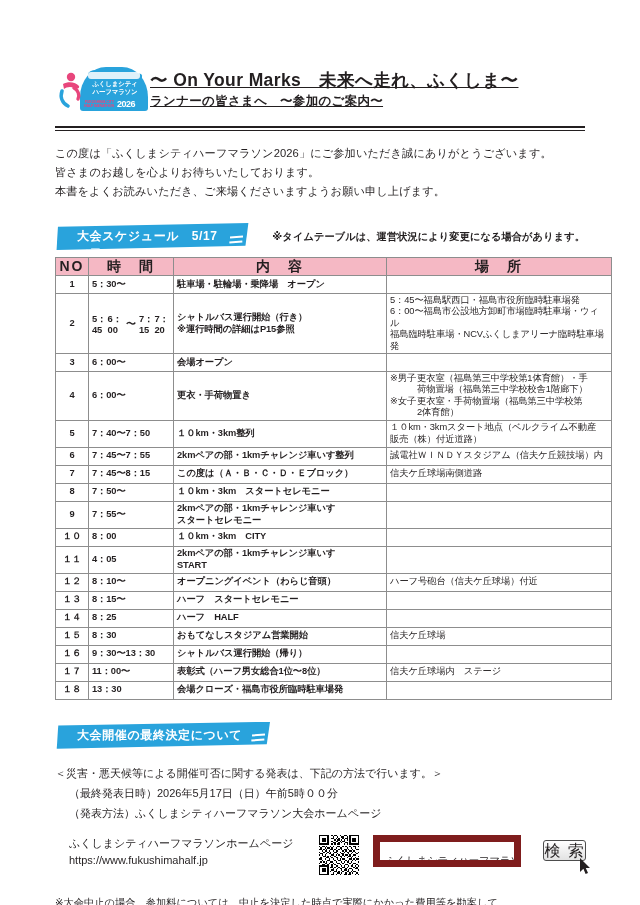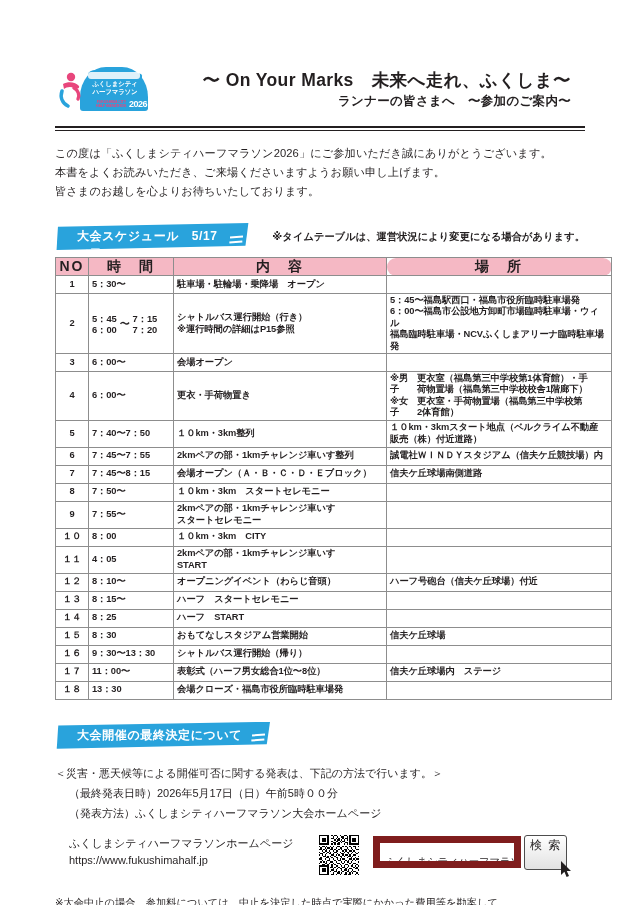"〜 On Your Marks 未来へ走れ、ふくしま〜" .title-block { text-align: right -> left; text-decoration: none -> underline }
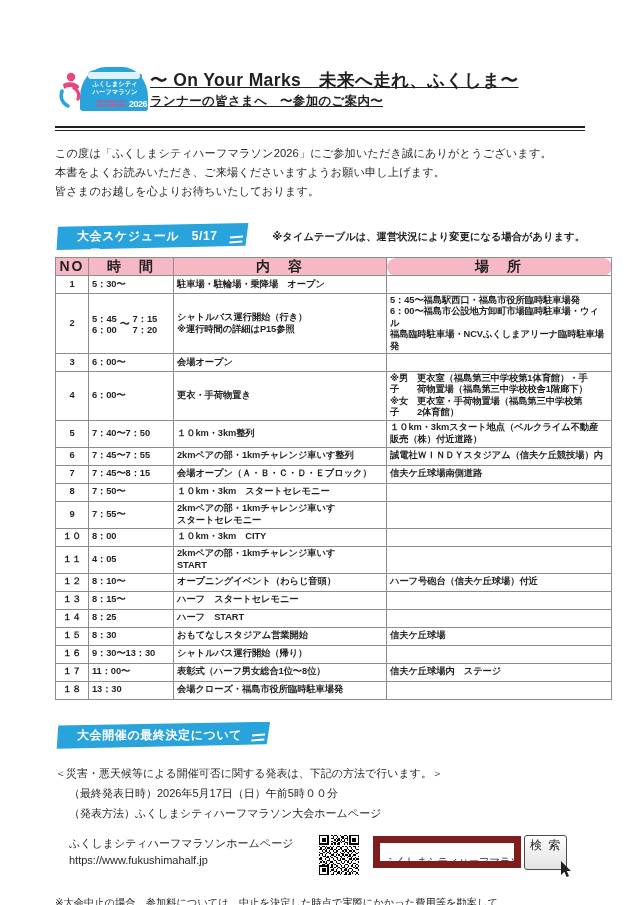"2026" .logo-year { left: 32px -> 20px }
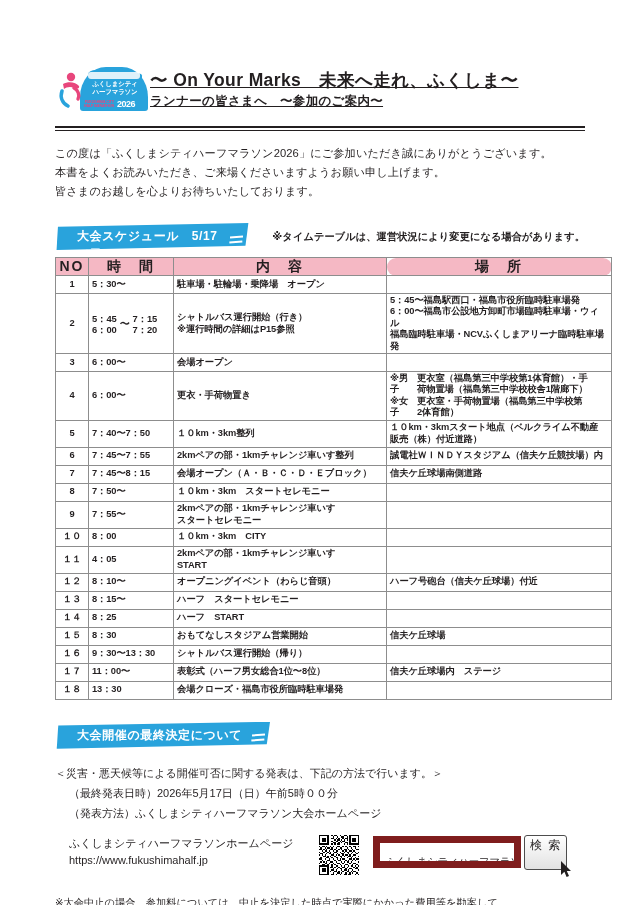"本書をよくお読みいただき、ご来場くださいますようお願い申し上げます。" div { order: before "皆さまのお越しを心よりお待ちいたしております。" -> after "皆さまのお越しを心よりお待ちいたしております。" }
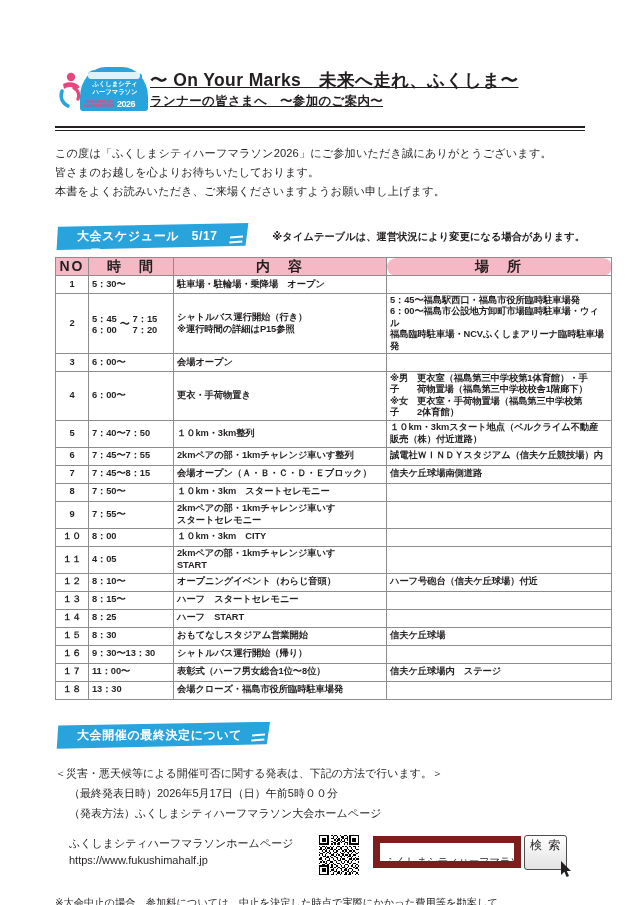"場 所" th.c-place, td.c-place { border-radius: 9px -> none }
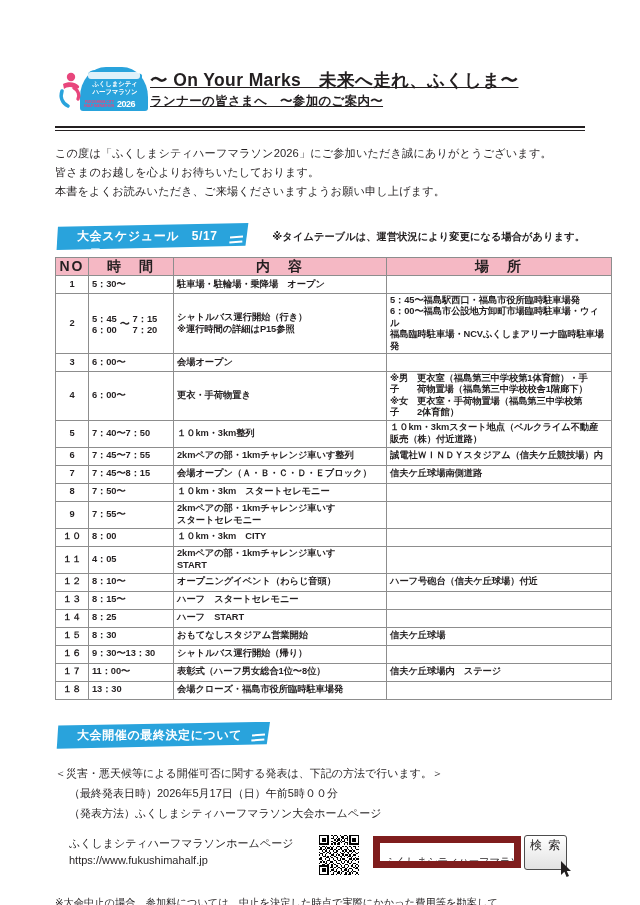"5：45〜福島駅西口・福島市役所臨時駐車場発" td.c-place { font-weight: bold -> normal }
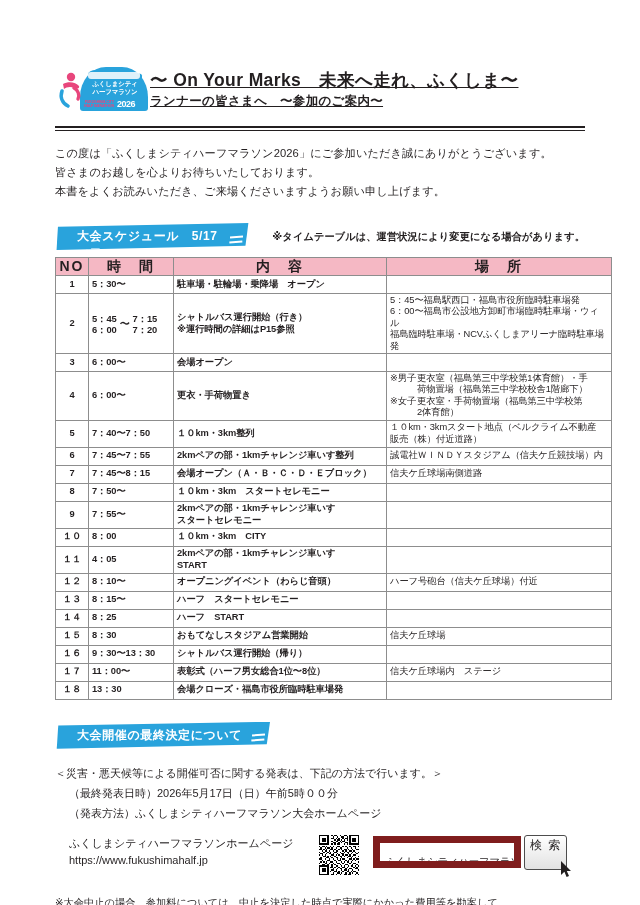"5：45" .time-split .col { flex-direction: column -> row }
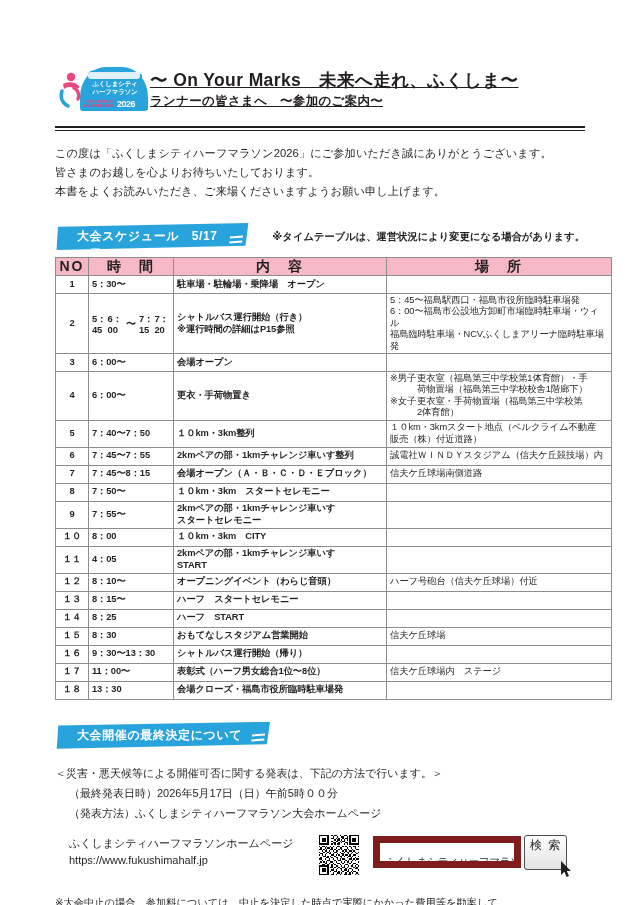"会場オープン（Ａ・Ｂ・Ｃ・Ｄ・Ｅブロック）" td.c-desc { text: 会場オープン -> この度は }
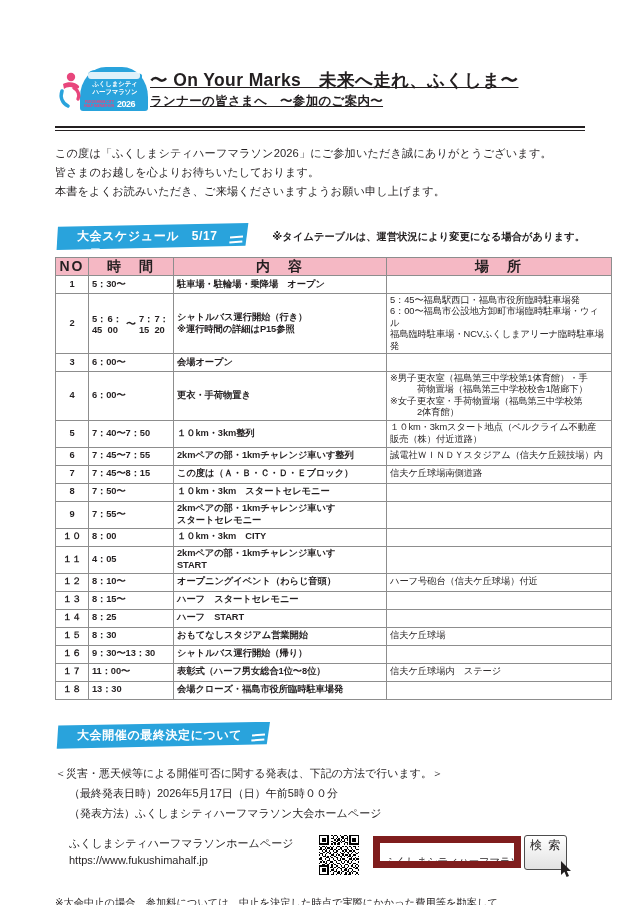"ハーフ START" td.c-desc { text: START -> HALF }
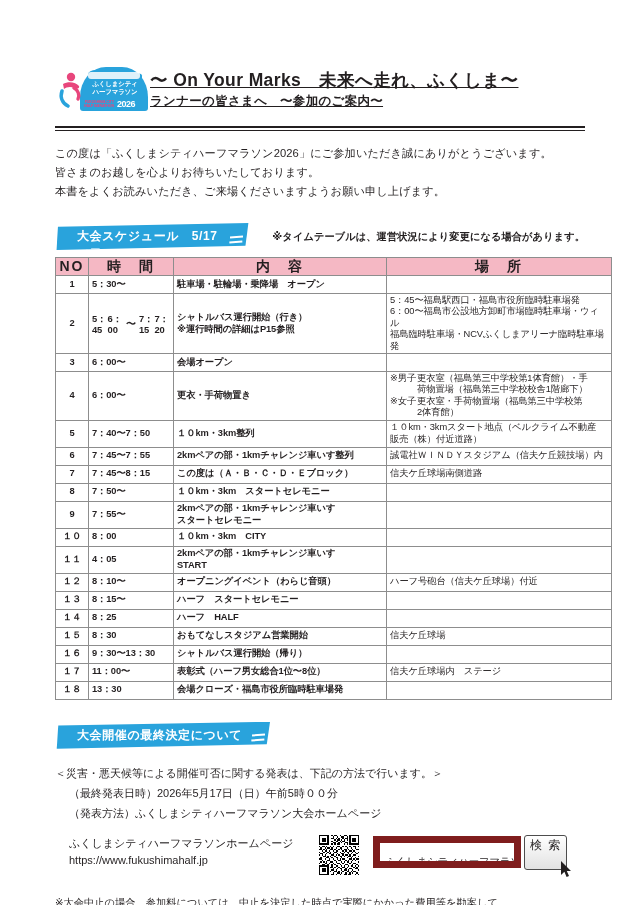"検 索" .search-button { font-size: 12px -> 16px; height: 35px -> 21px; margin-left: 3px -> 22px }
